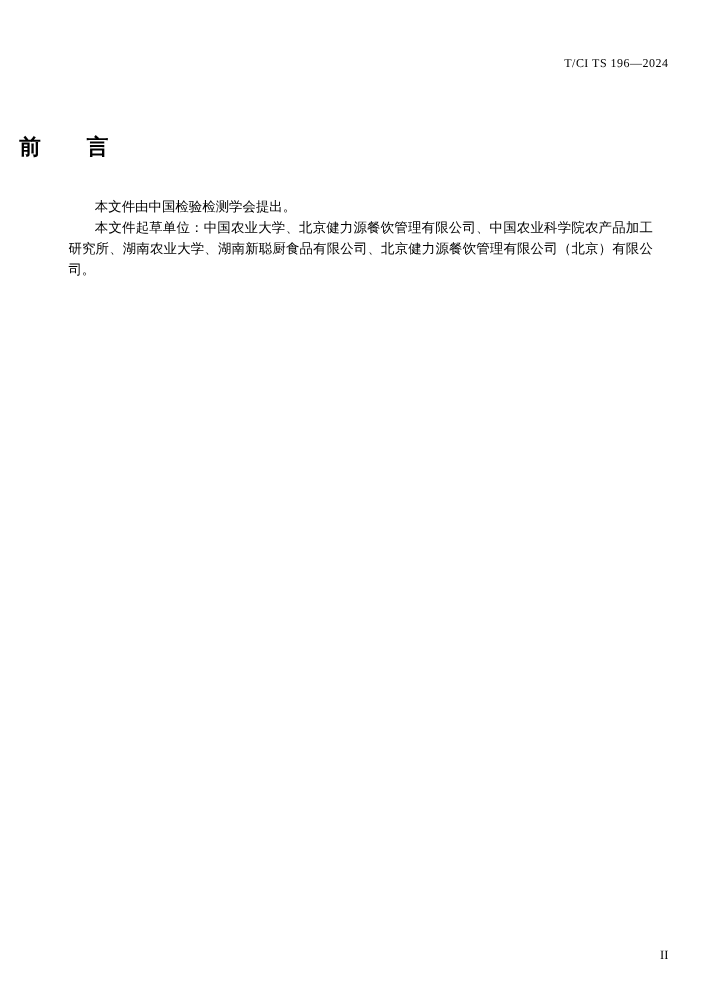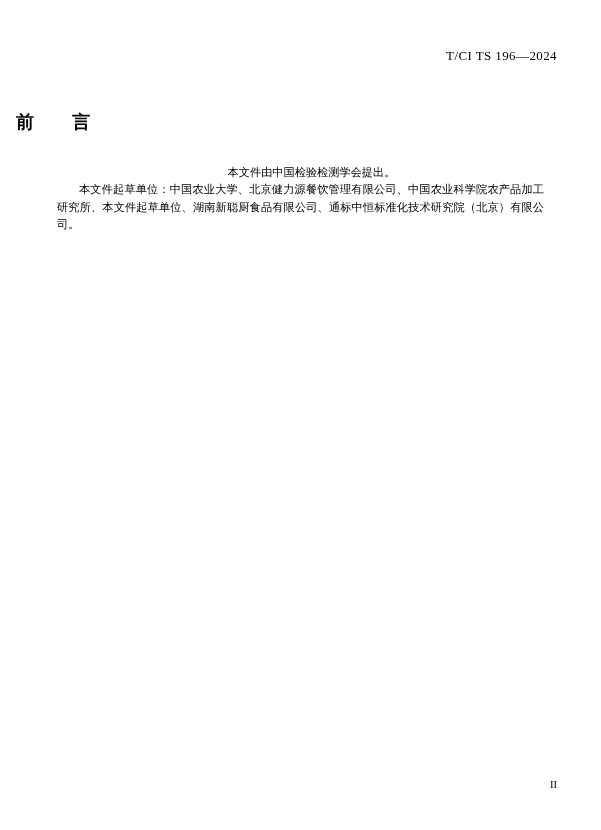"T/CI TS 196—2024" .header { font-size: 13px -> 10px }
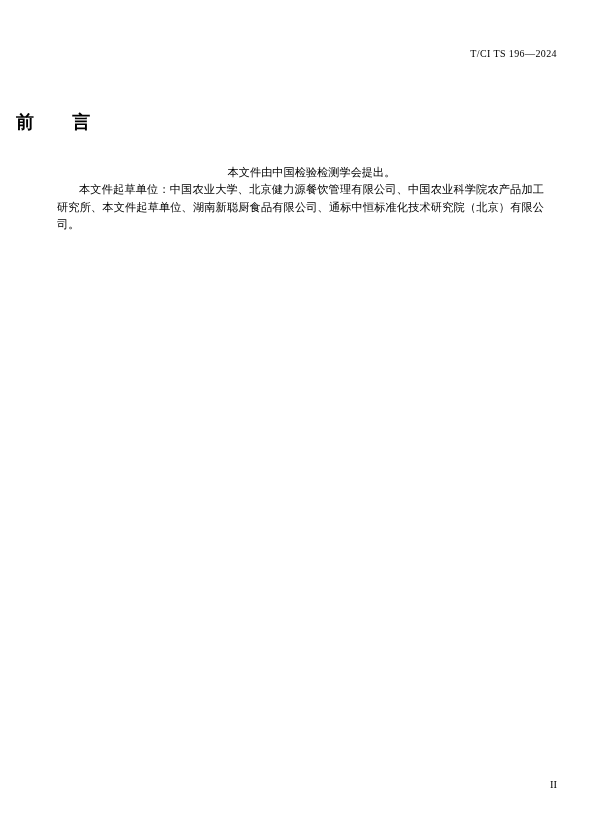"本文件由中国检验检测学会提出。" .para.nojust { text-align: center -> left }
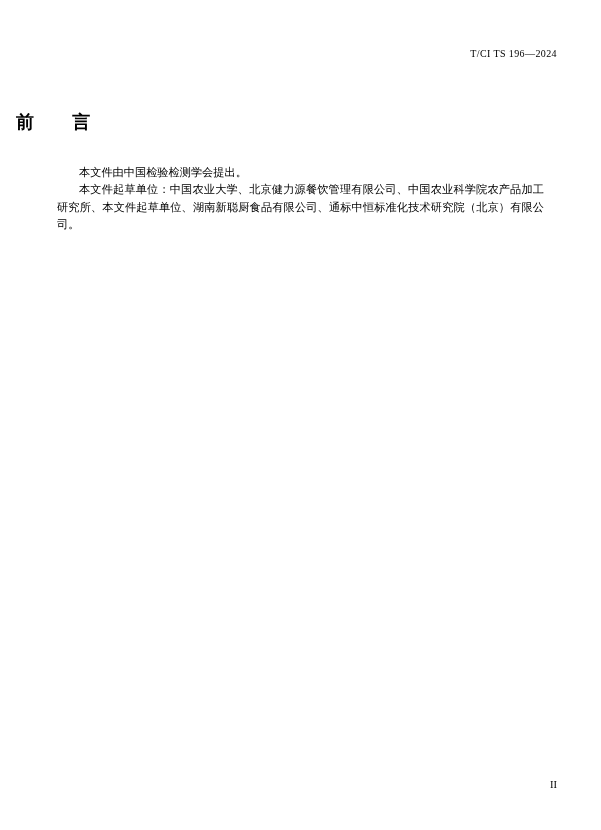"本文件起草单位：中国农业大学、北京健力源餐饮管理有限公司、中国农业科学院农产品加" p.para { text: 本文件起草单位、湖南新聪厨食品有限公司、通标中恒标准化技术研究院 -> 湖南农业大学、湖南新聪厨食品有限公司、北京健力源餐饮管理有限公司 }
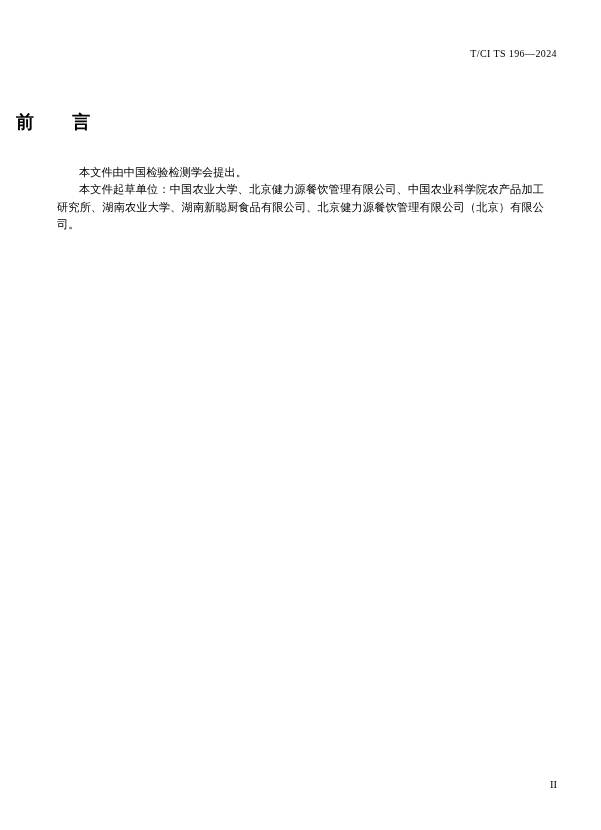"II" .footer { bottom: 40px -> 28px }
